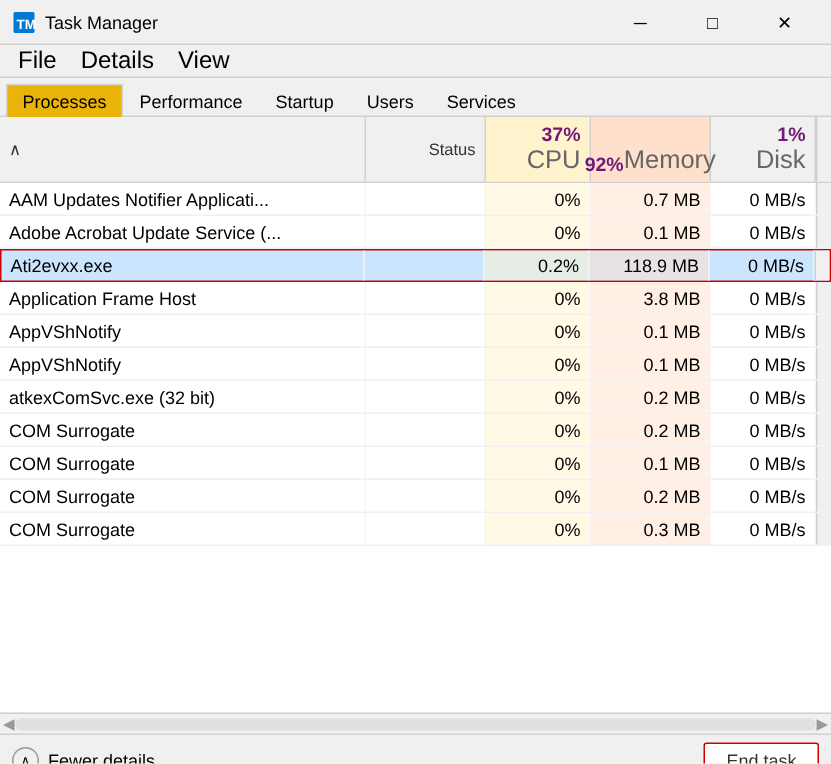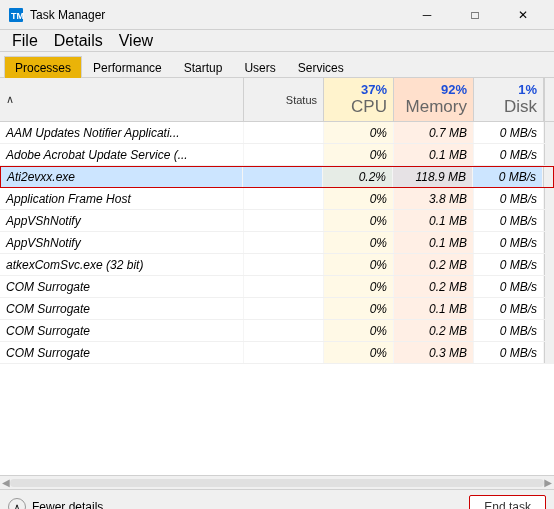"37%" .th-percent { color: #1d4ed8 -> #701a75 }
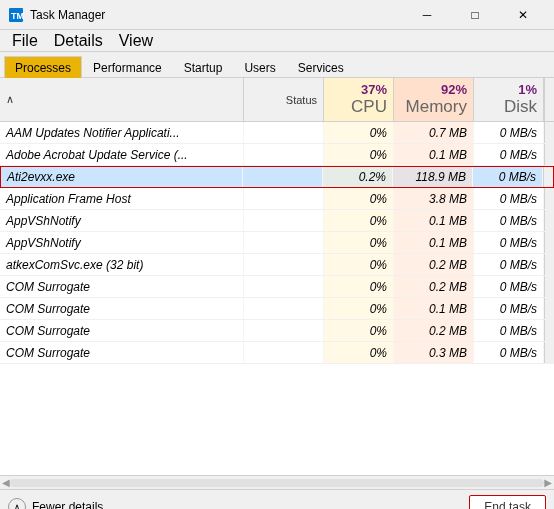"92%" div.th { flex-direction: column -> row }
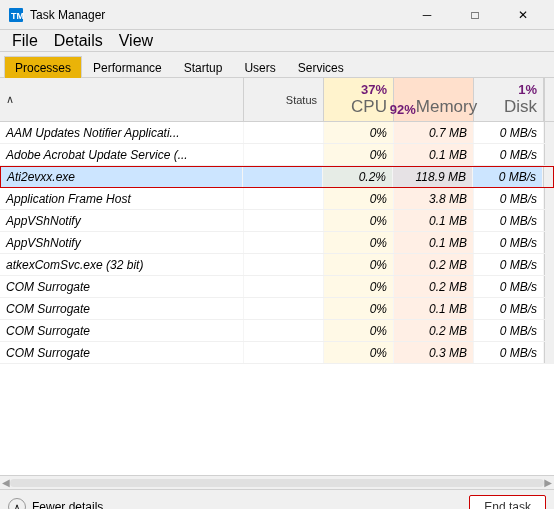"AAM Updates Notifier Applicati..." .table-body { font-style: italic -> none }
